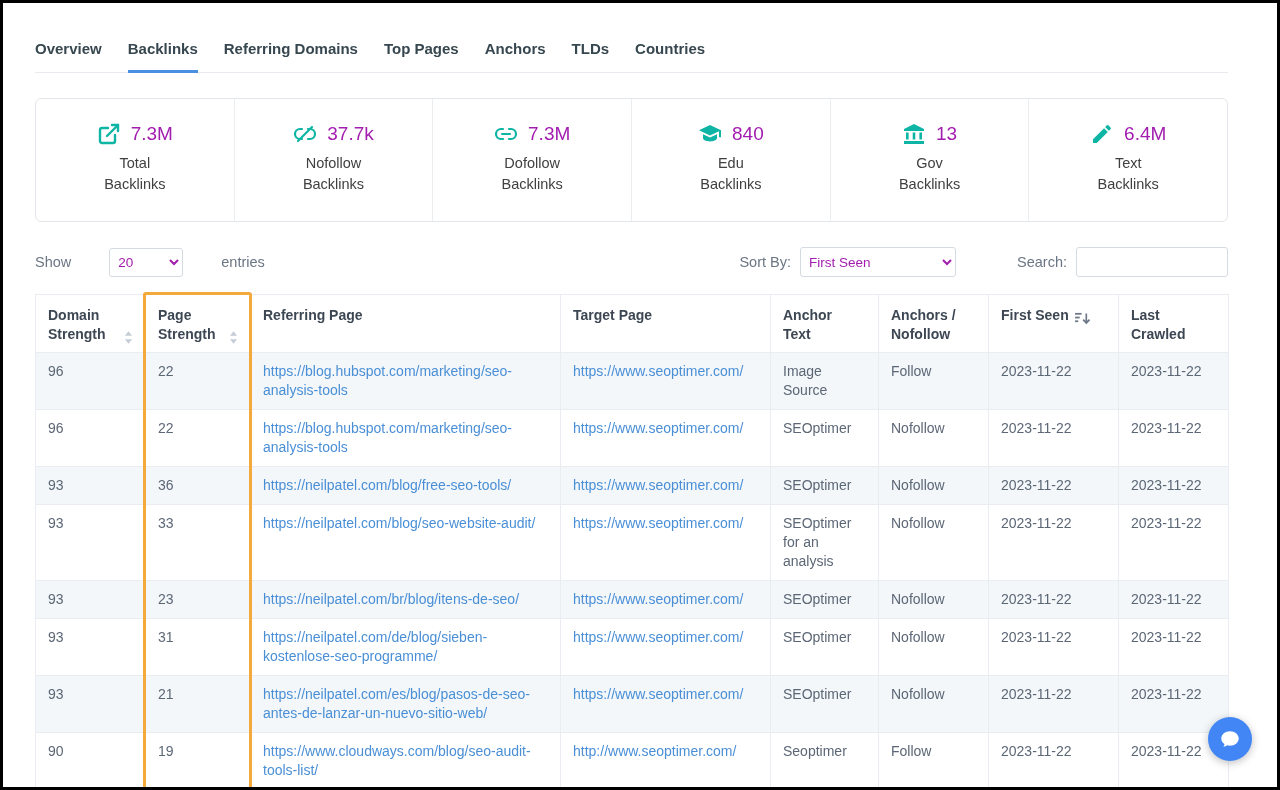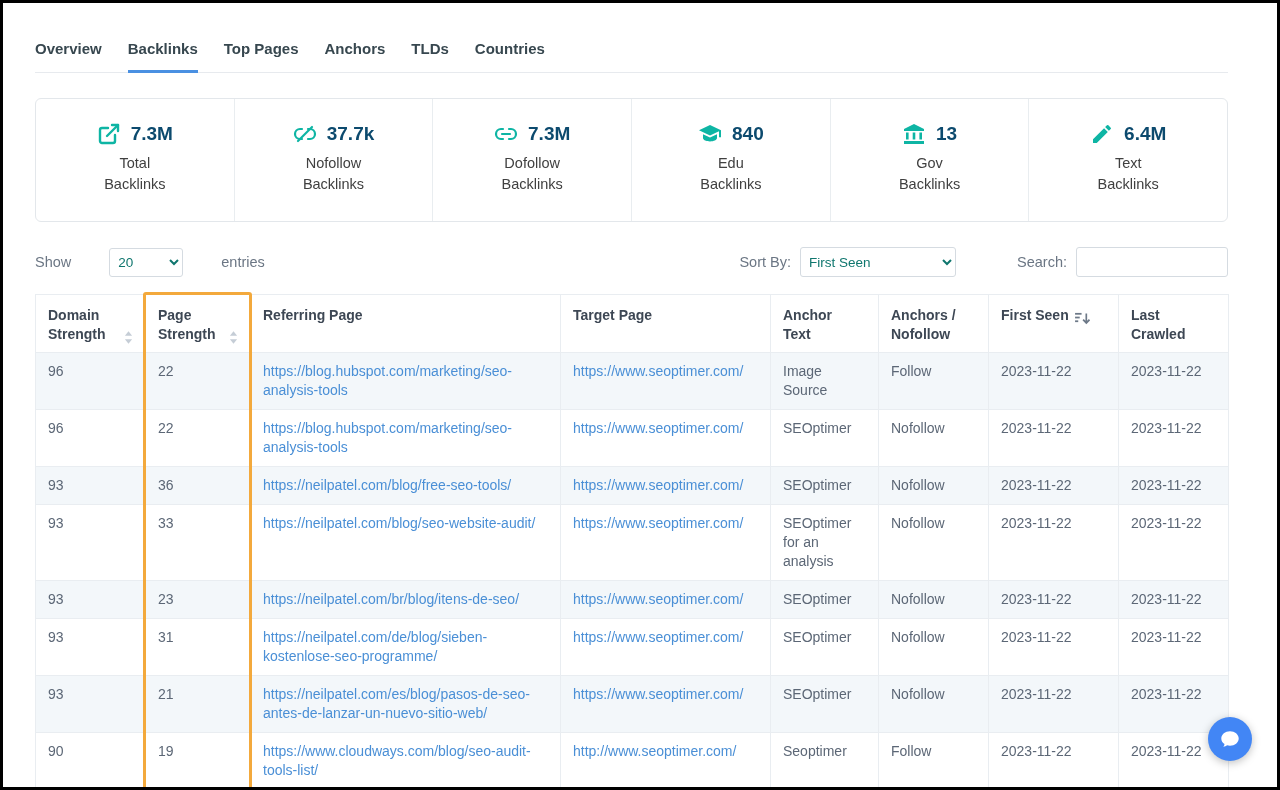"Referring Domains" div.tab { html: none -> <div>Referring Domains</div> }
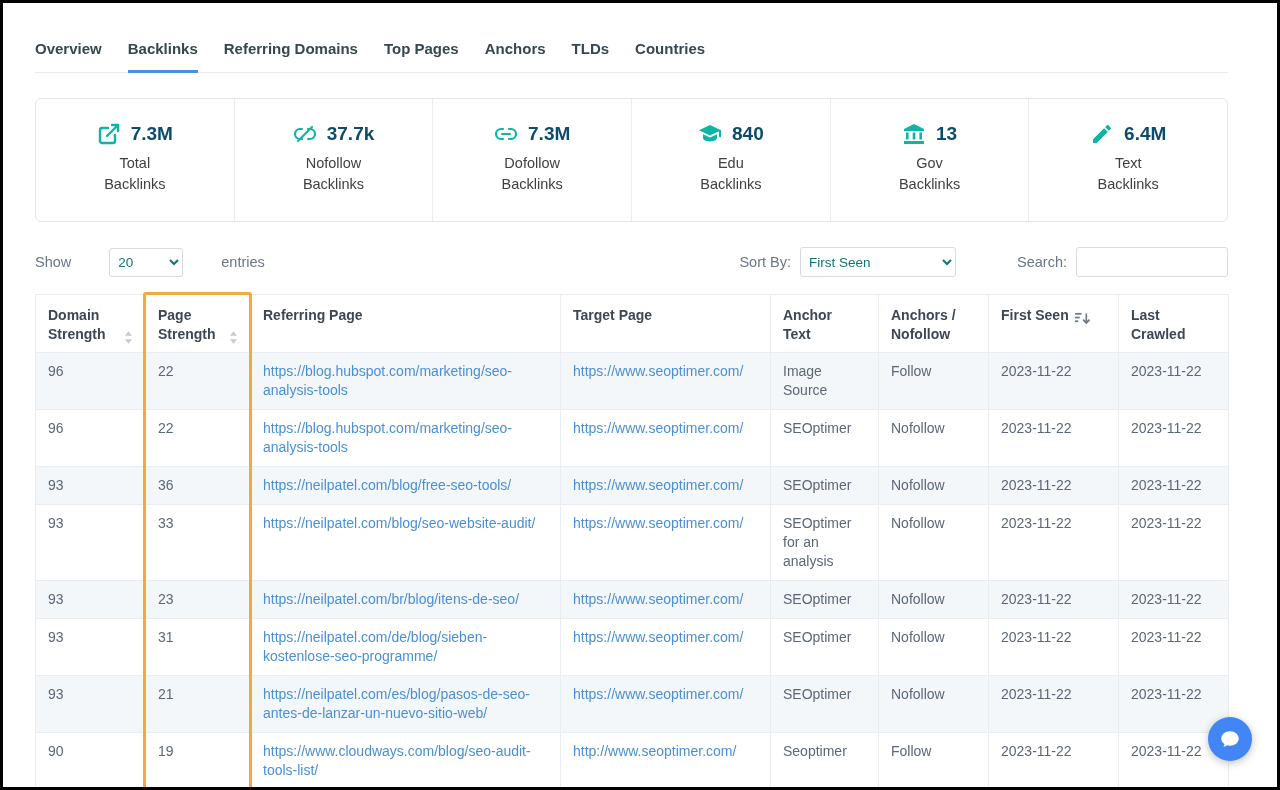"7.3M" .stat-value { color: #0c4a6e -> #a21caf; font-weight: 700 -> 400 }
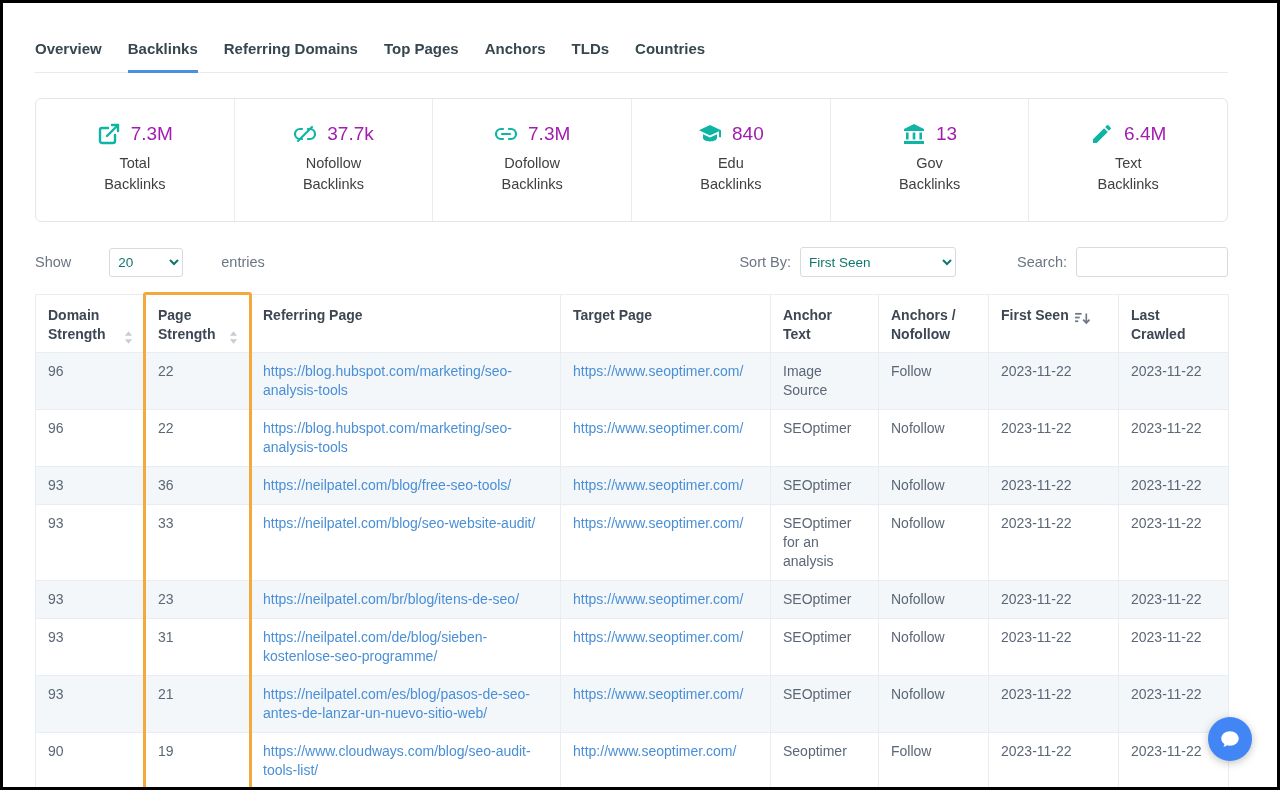"20" select, input[type="text"] { color: #0f766e -> #a21caf }
